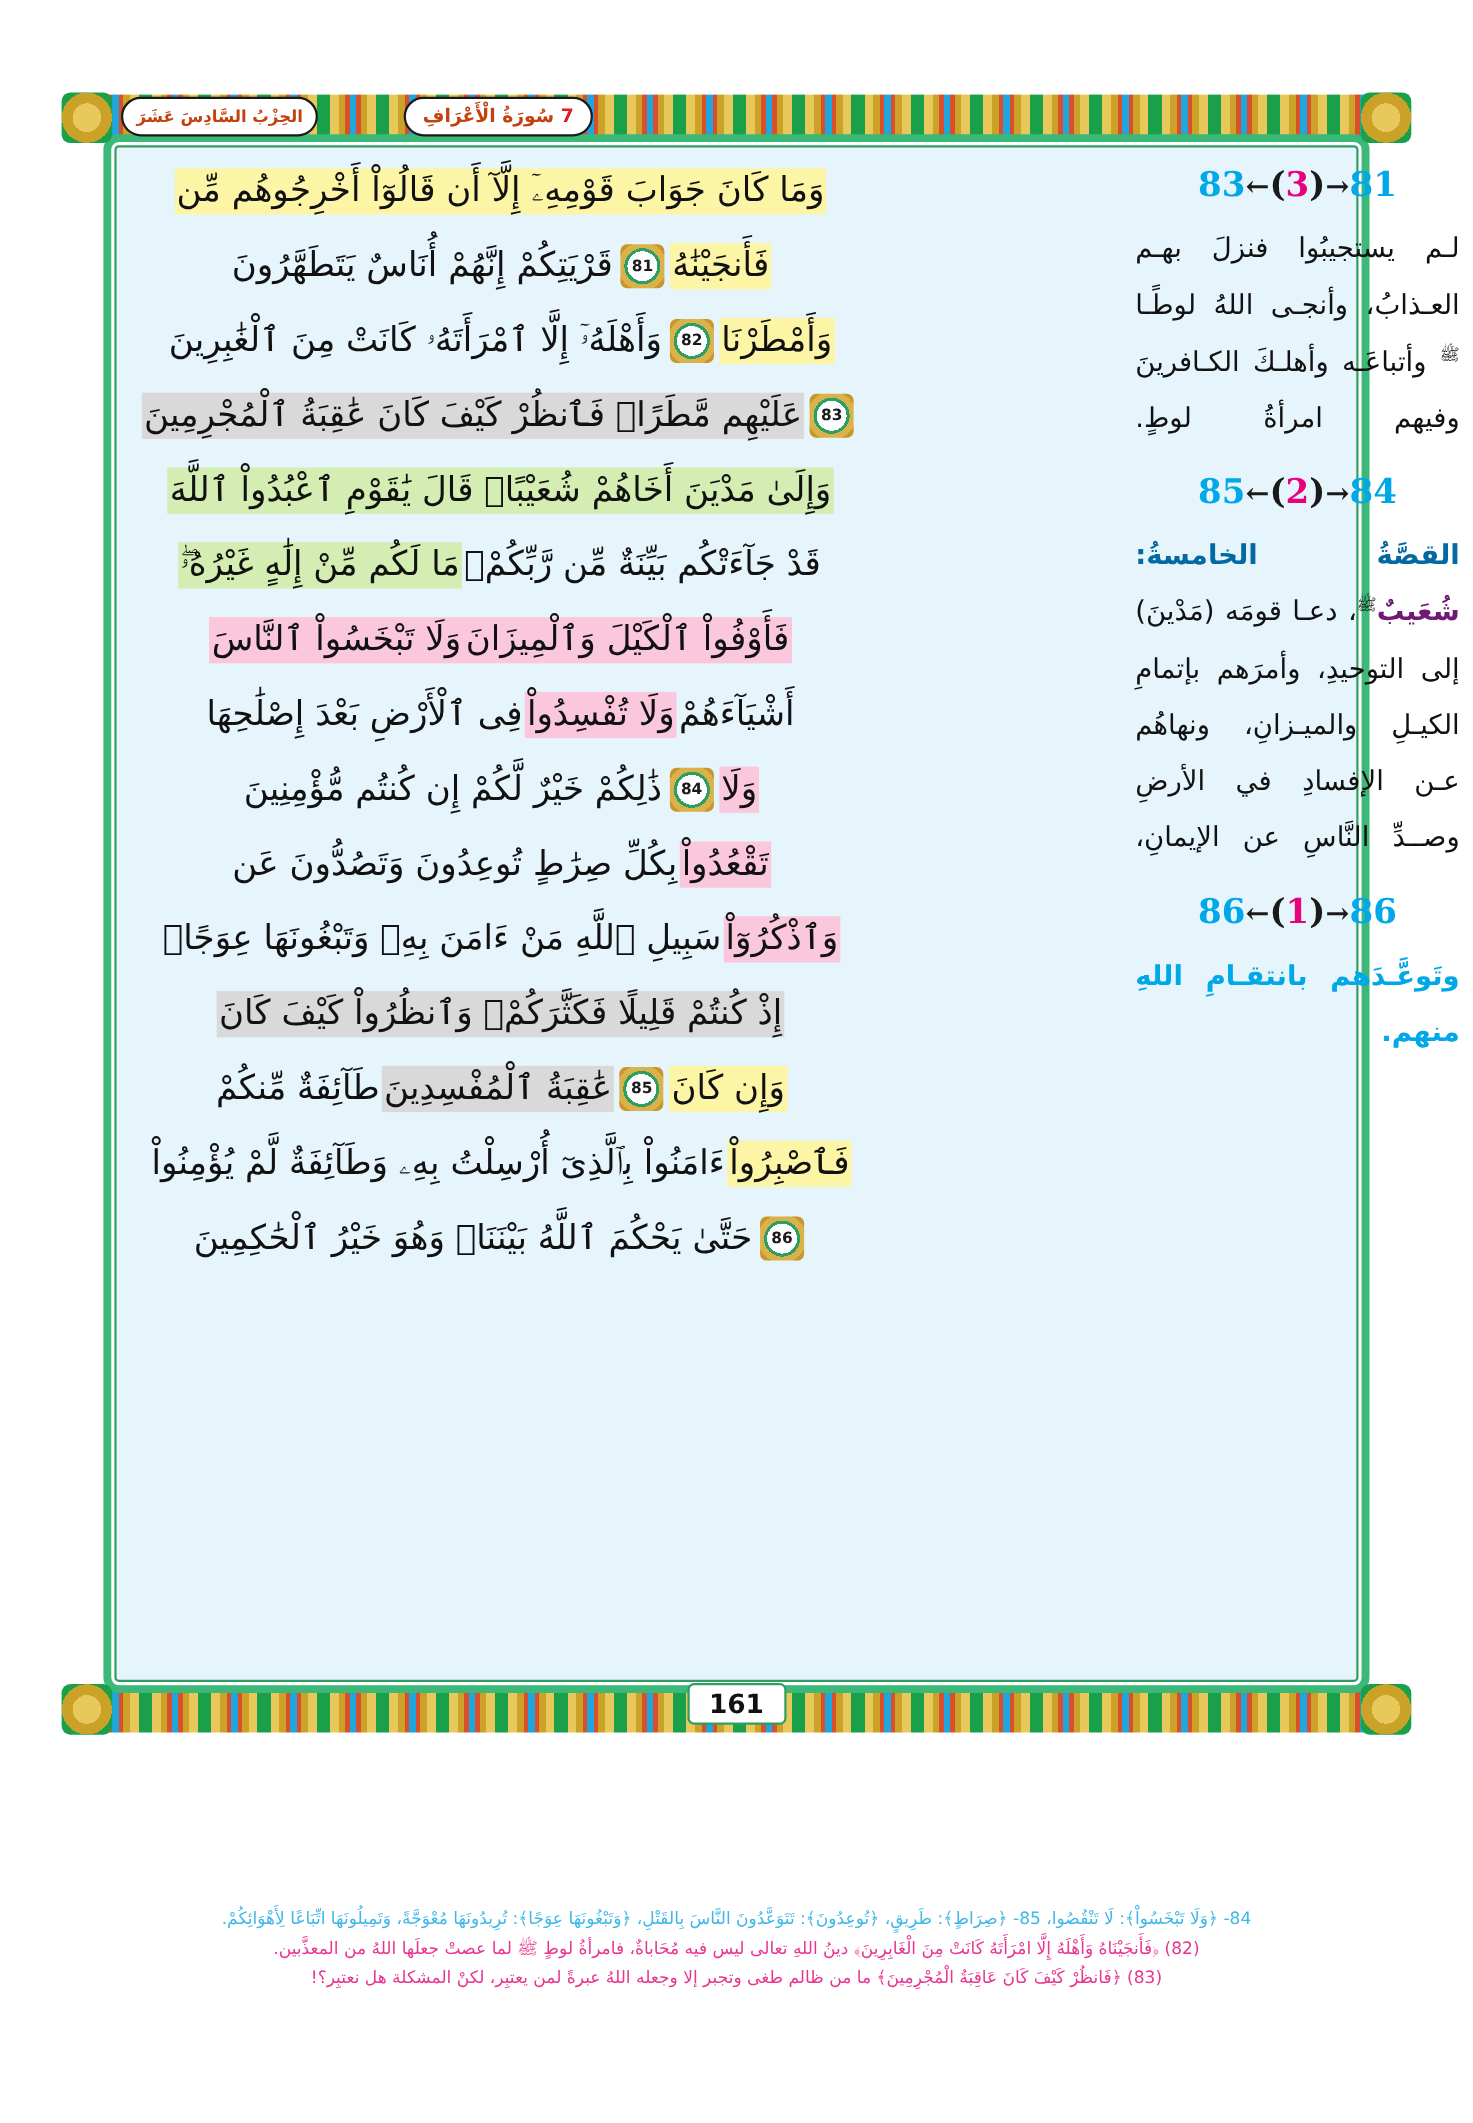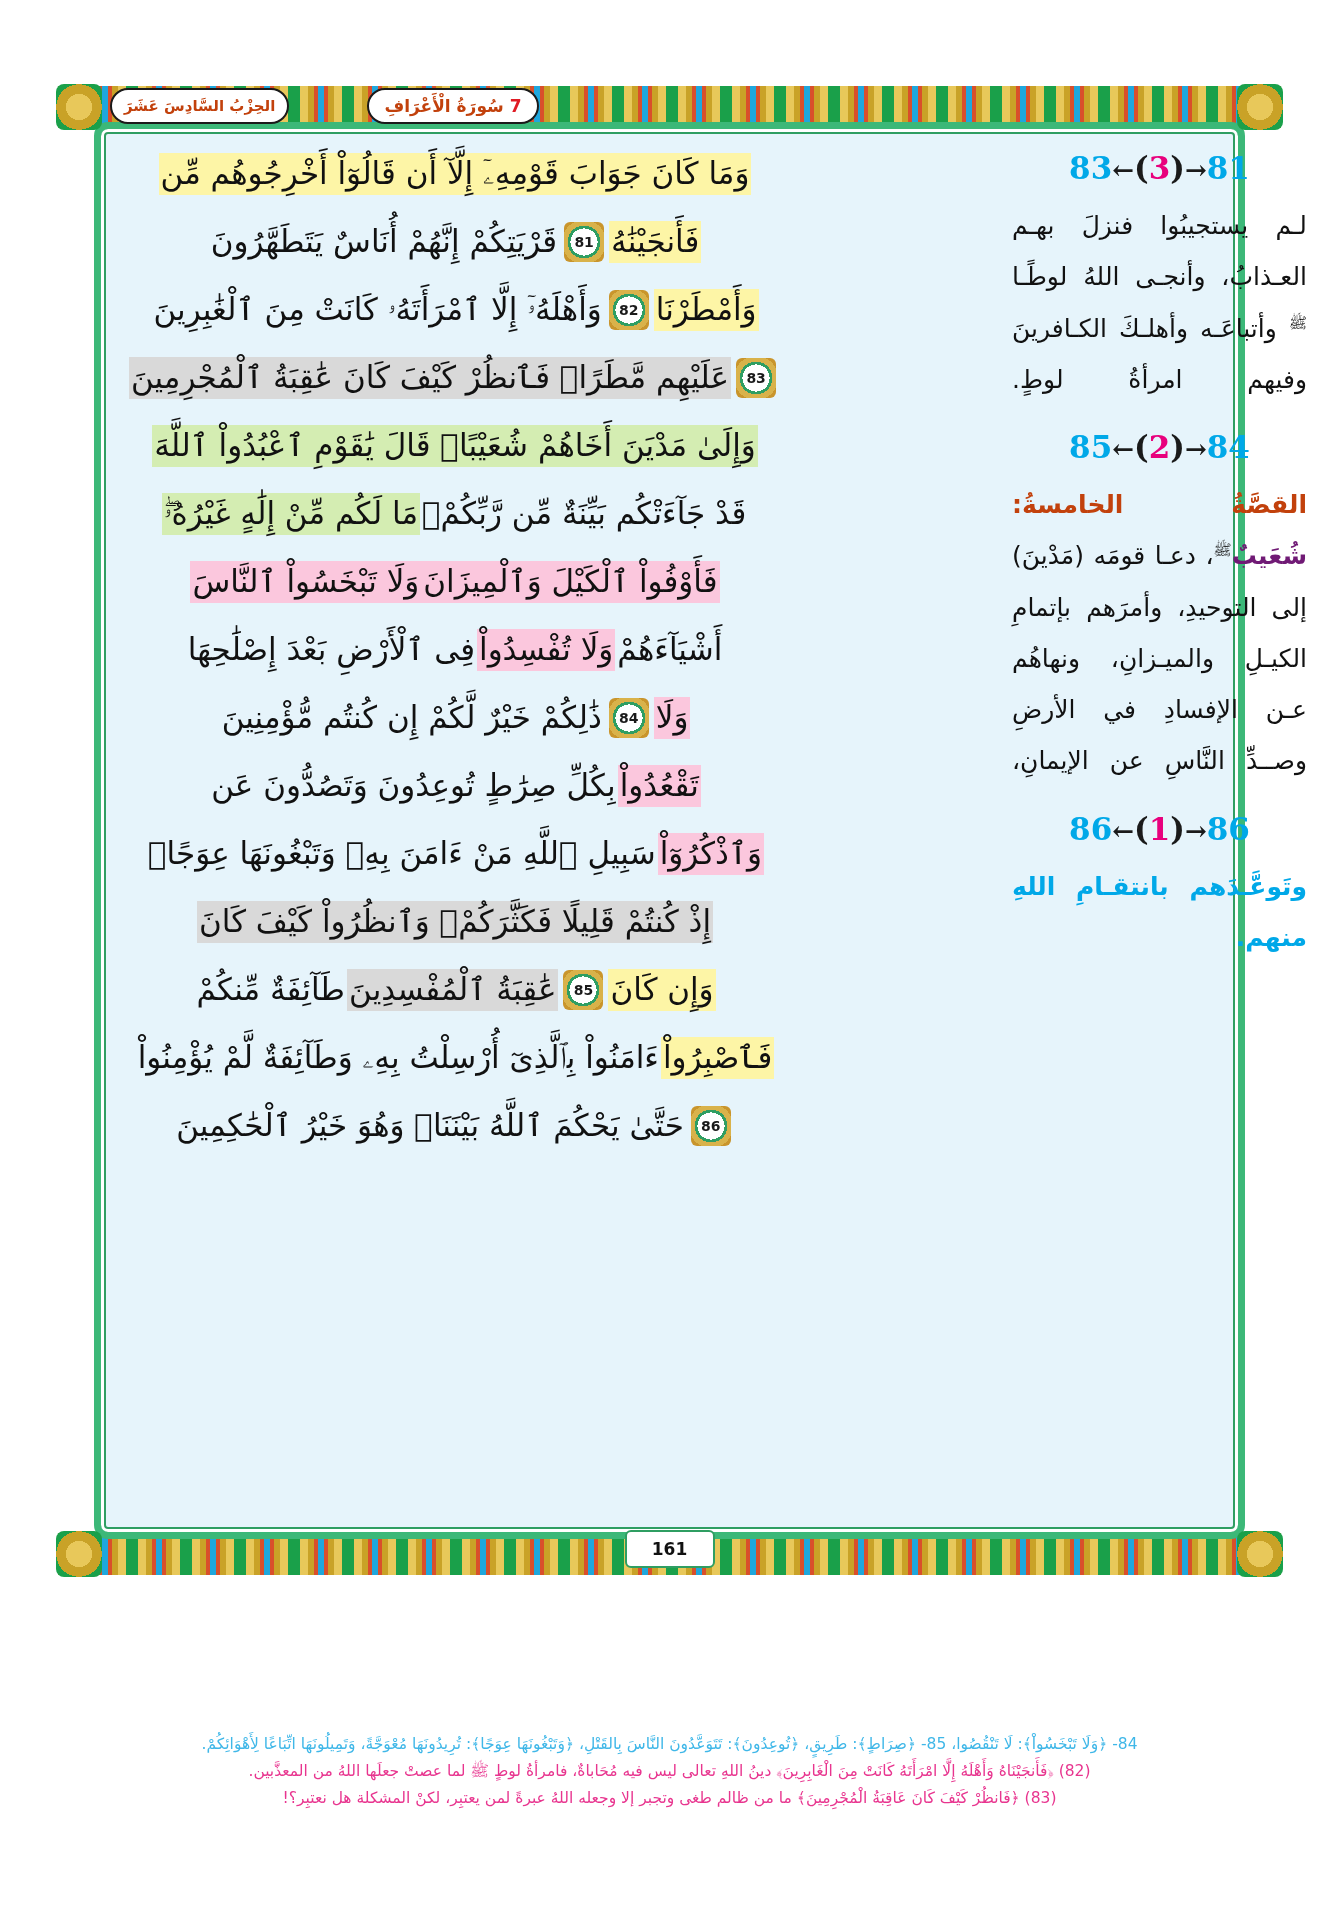"83←(3)→81" .sidebar { right: 32px -> 12px }
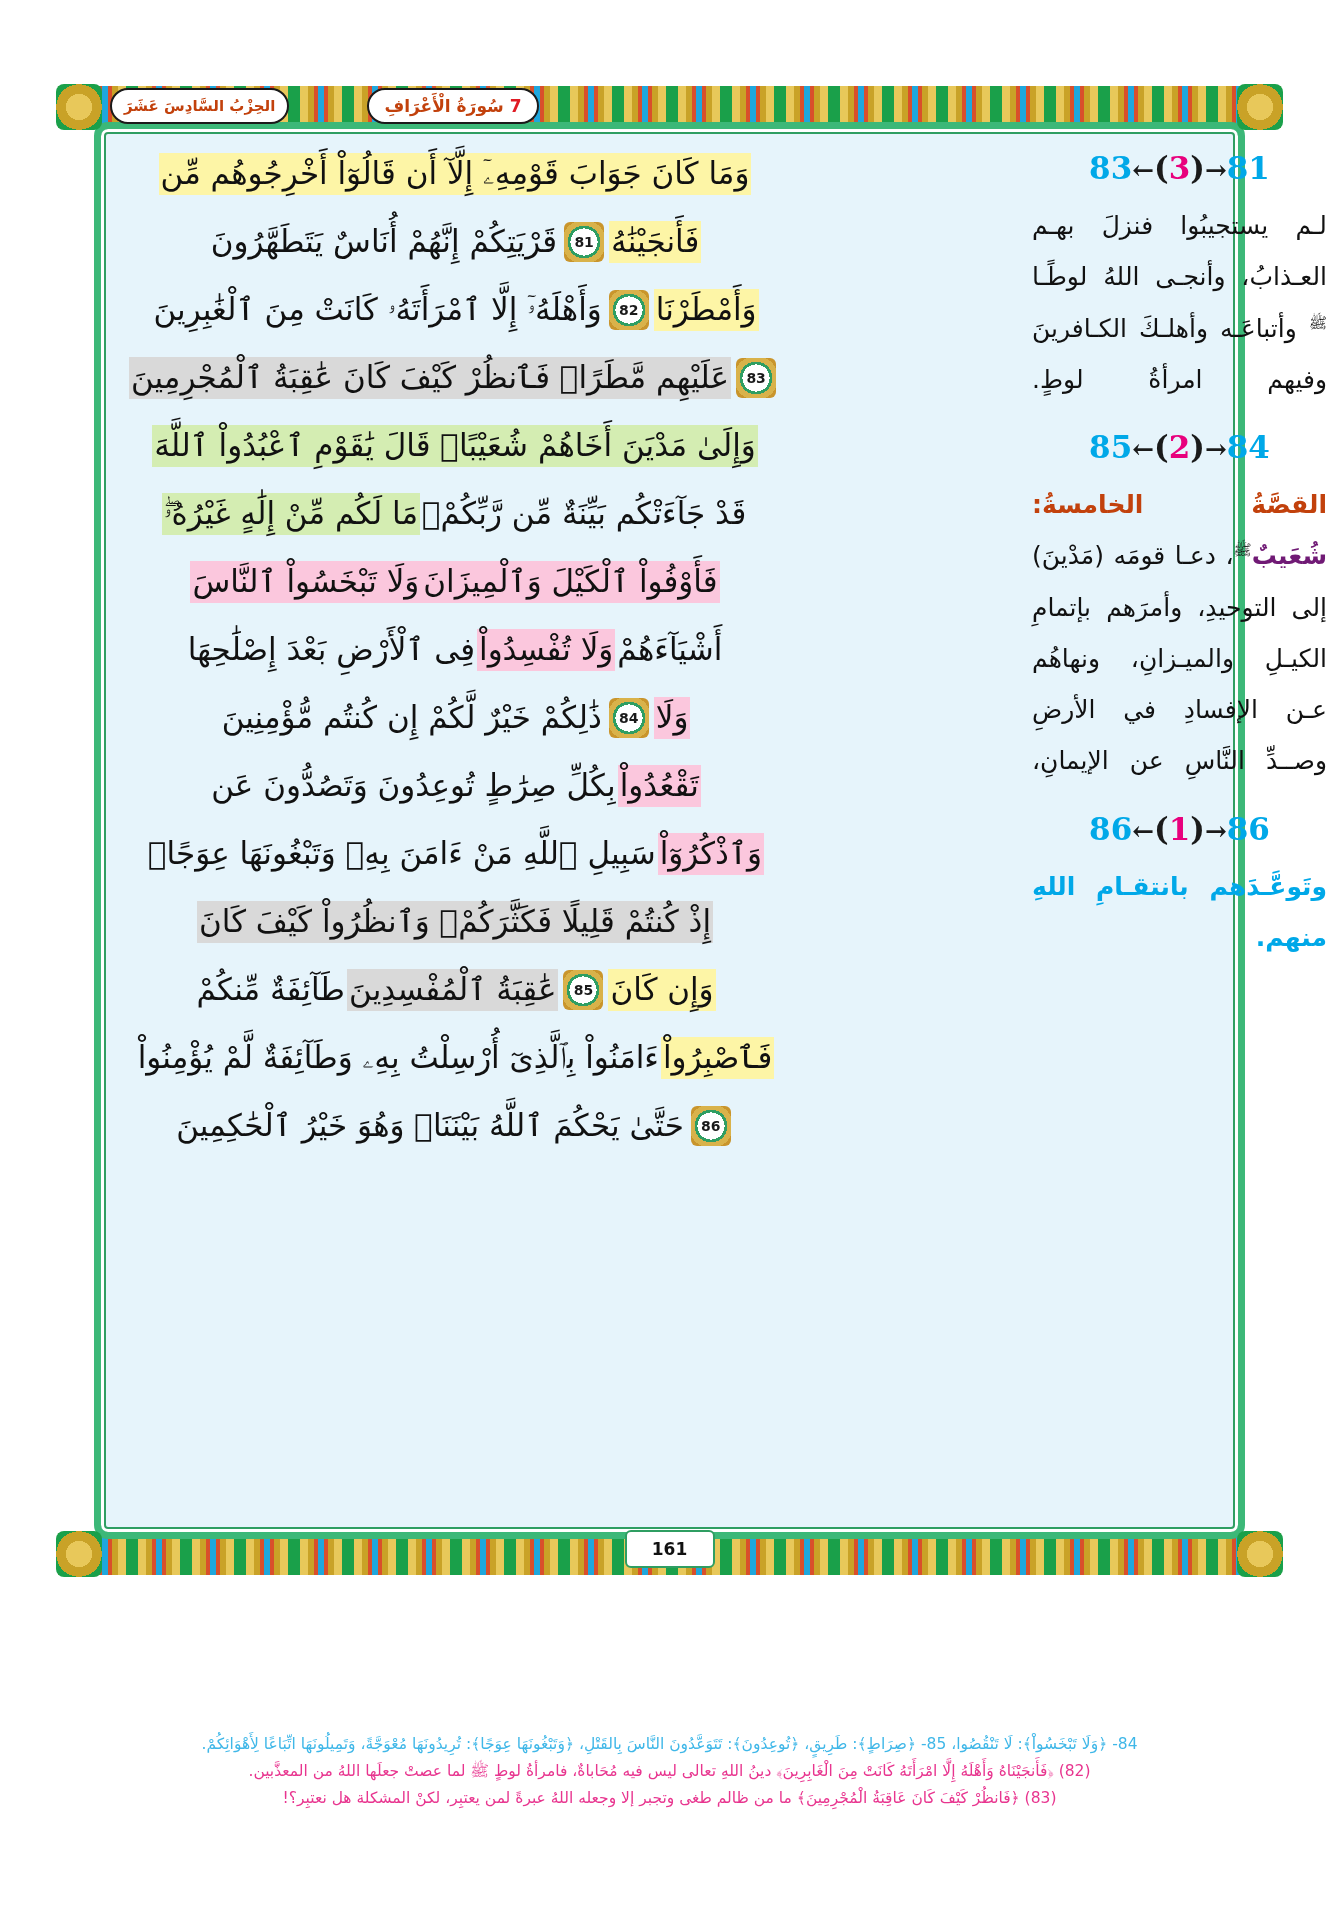"القصَّةُ الخامسةُ:" .sb-heading { color: #c2410c -> #0369a1 }
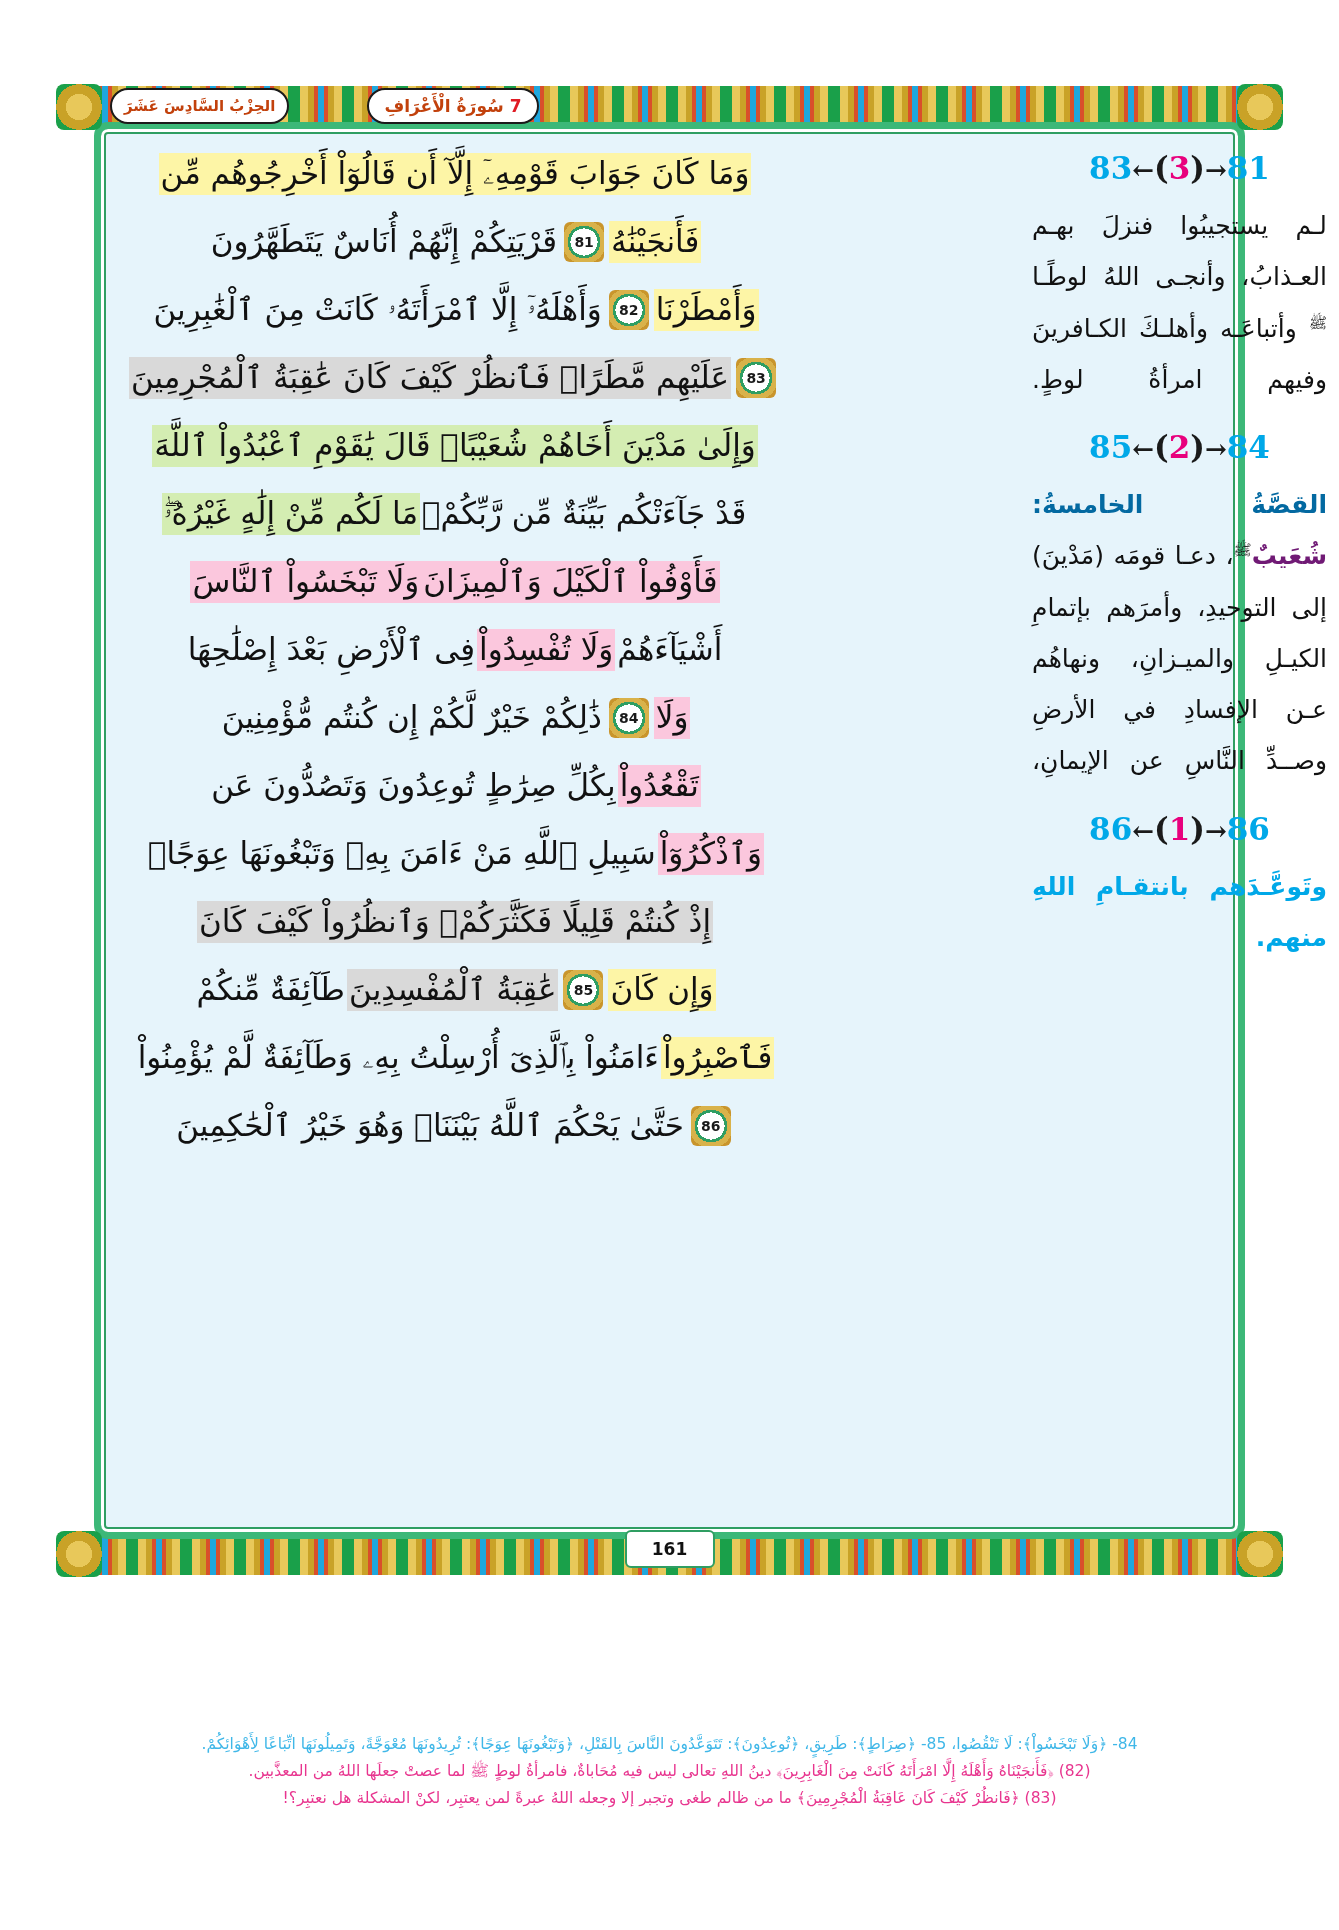"161" .page-num-box { font-size: 17px -> 24px }
